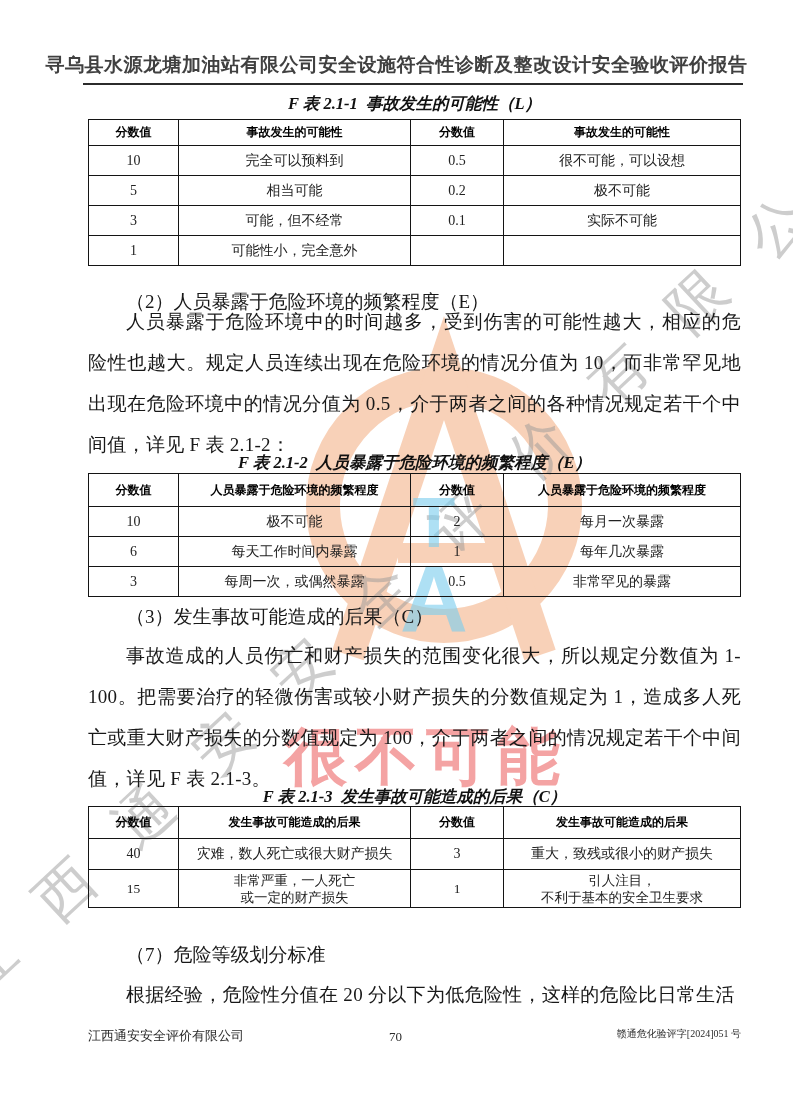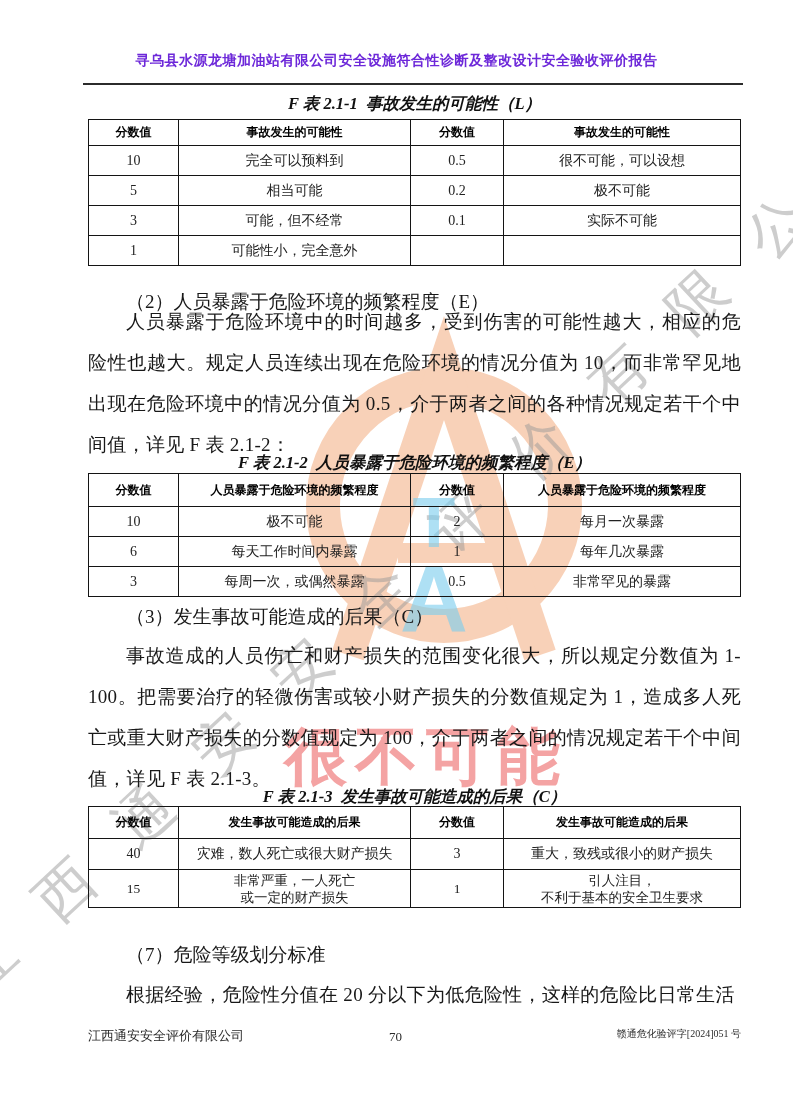"寻乌县水源龙塘加油站有限公司安全设施符合性诊断及整改设计安全验收评价报告" .doc-title { color: #6d28d9 -> #404040; font-size: 14px -> 19px }
